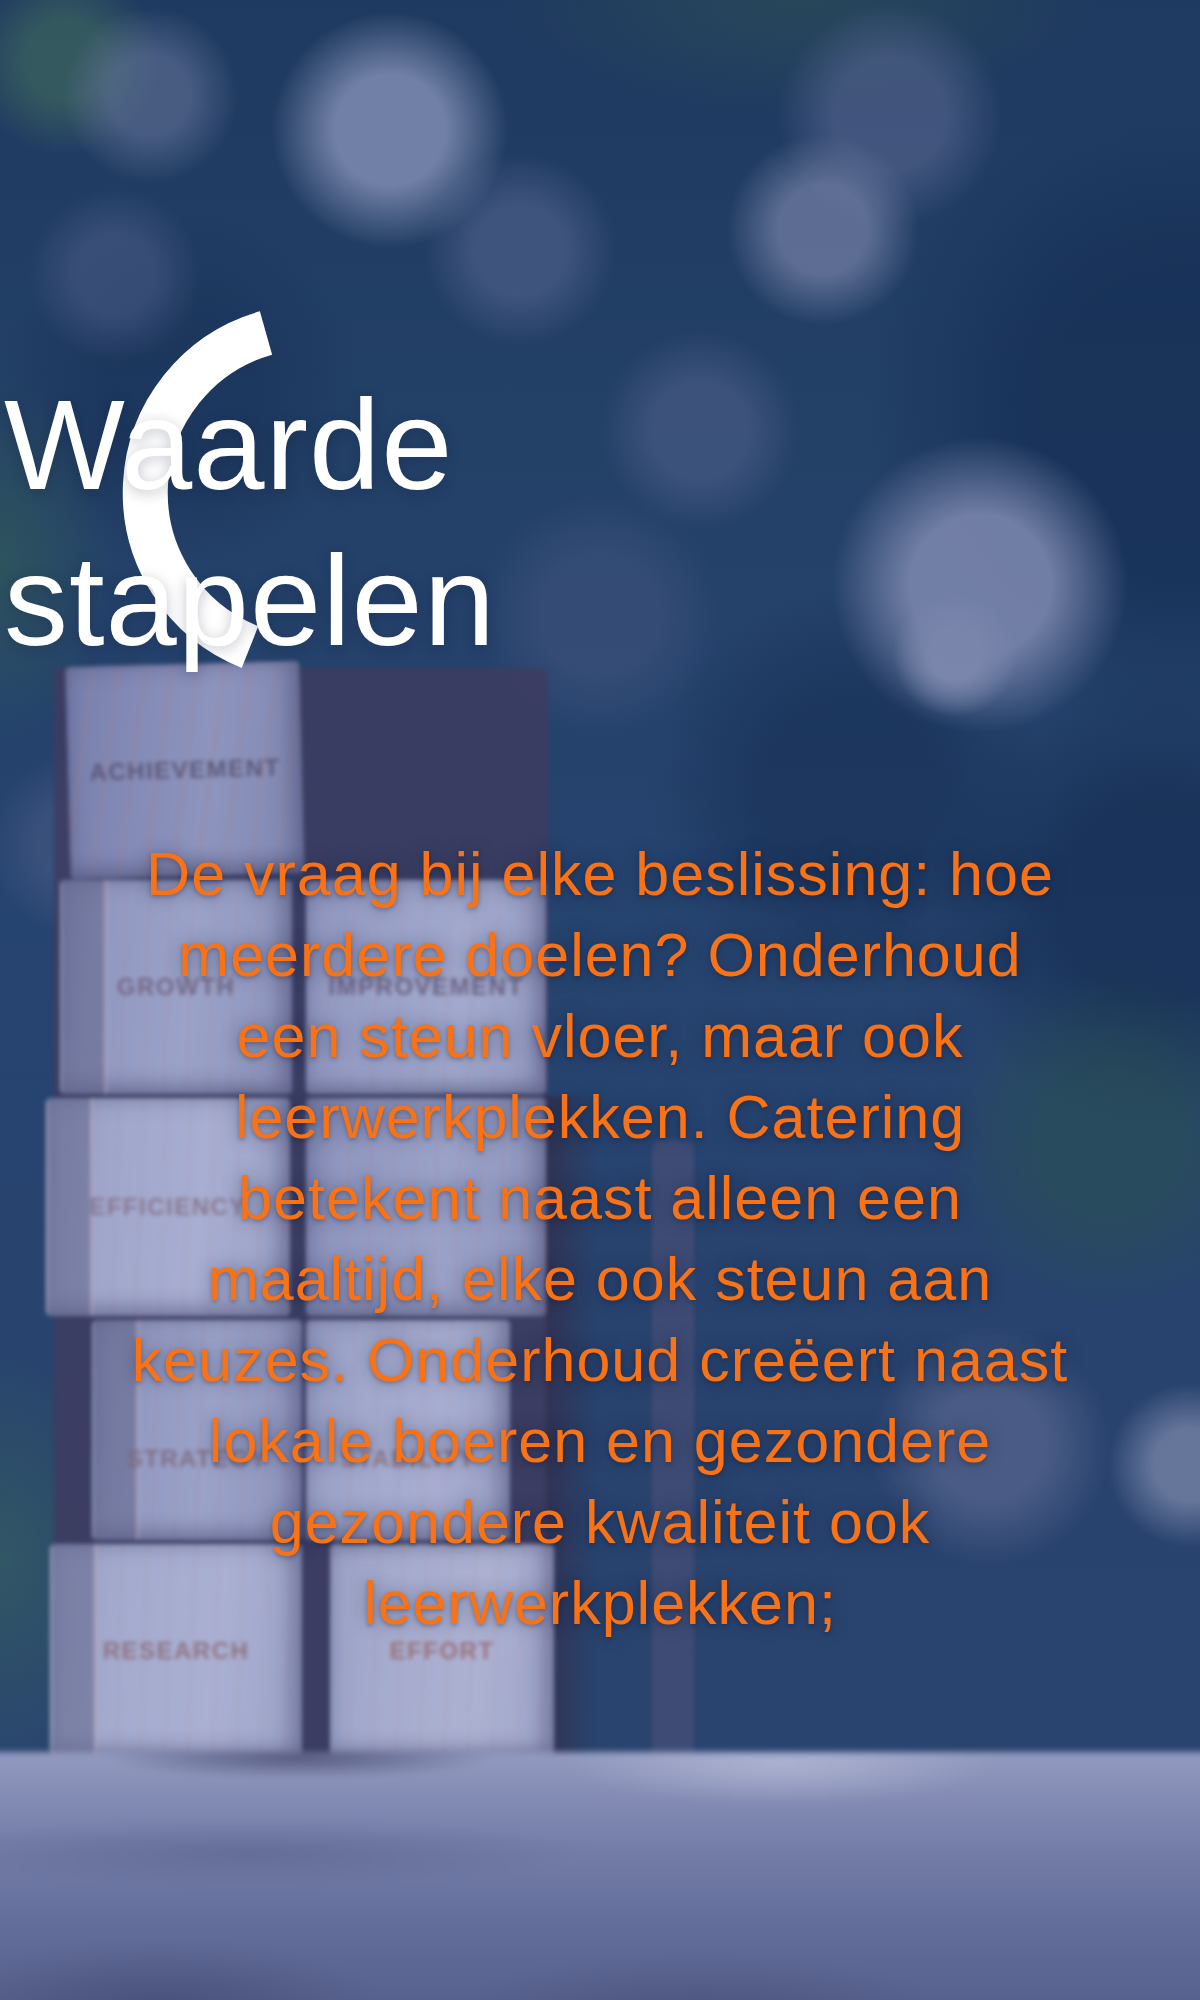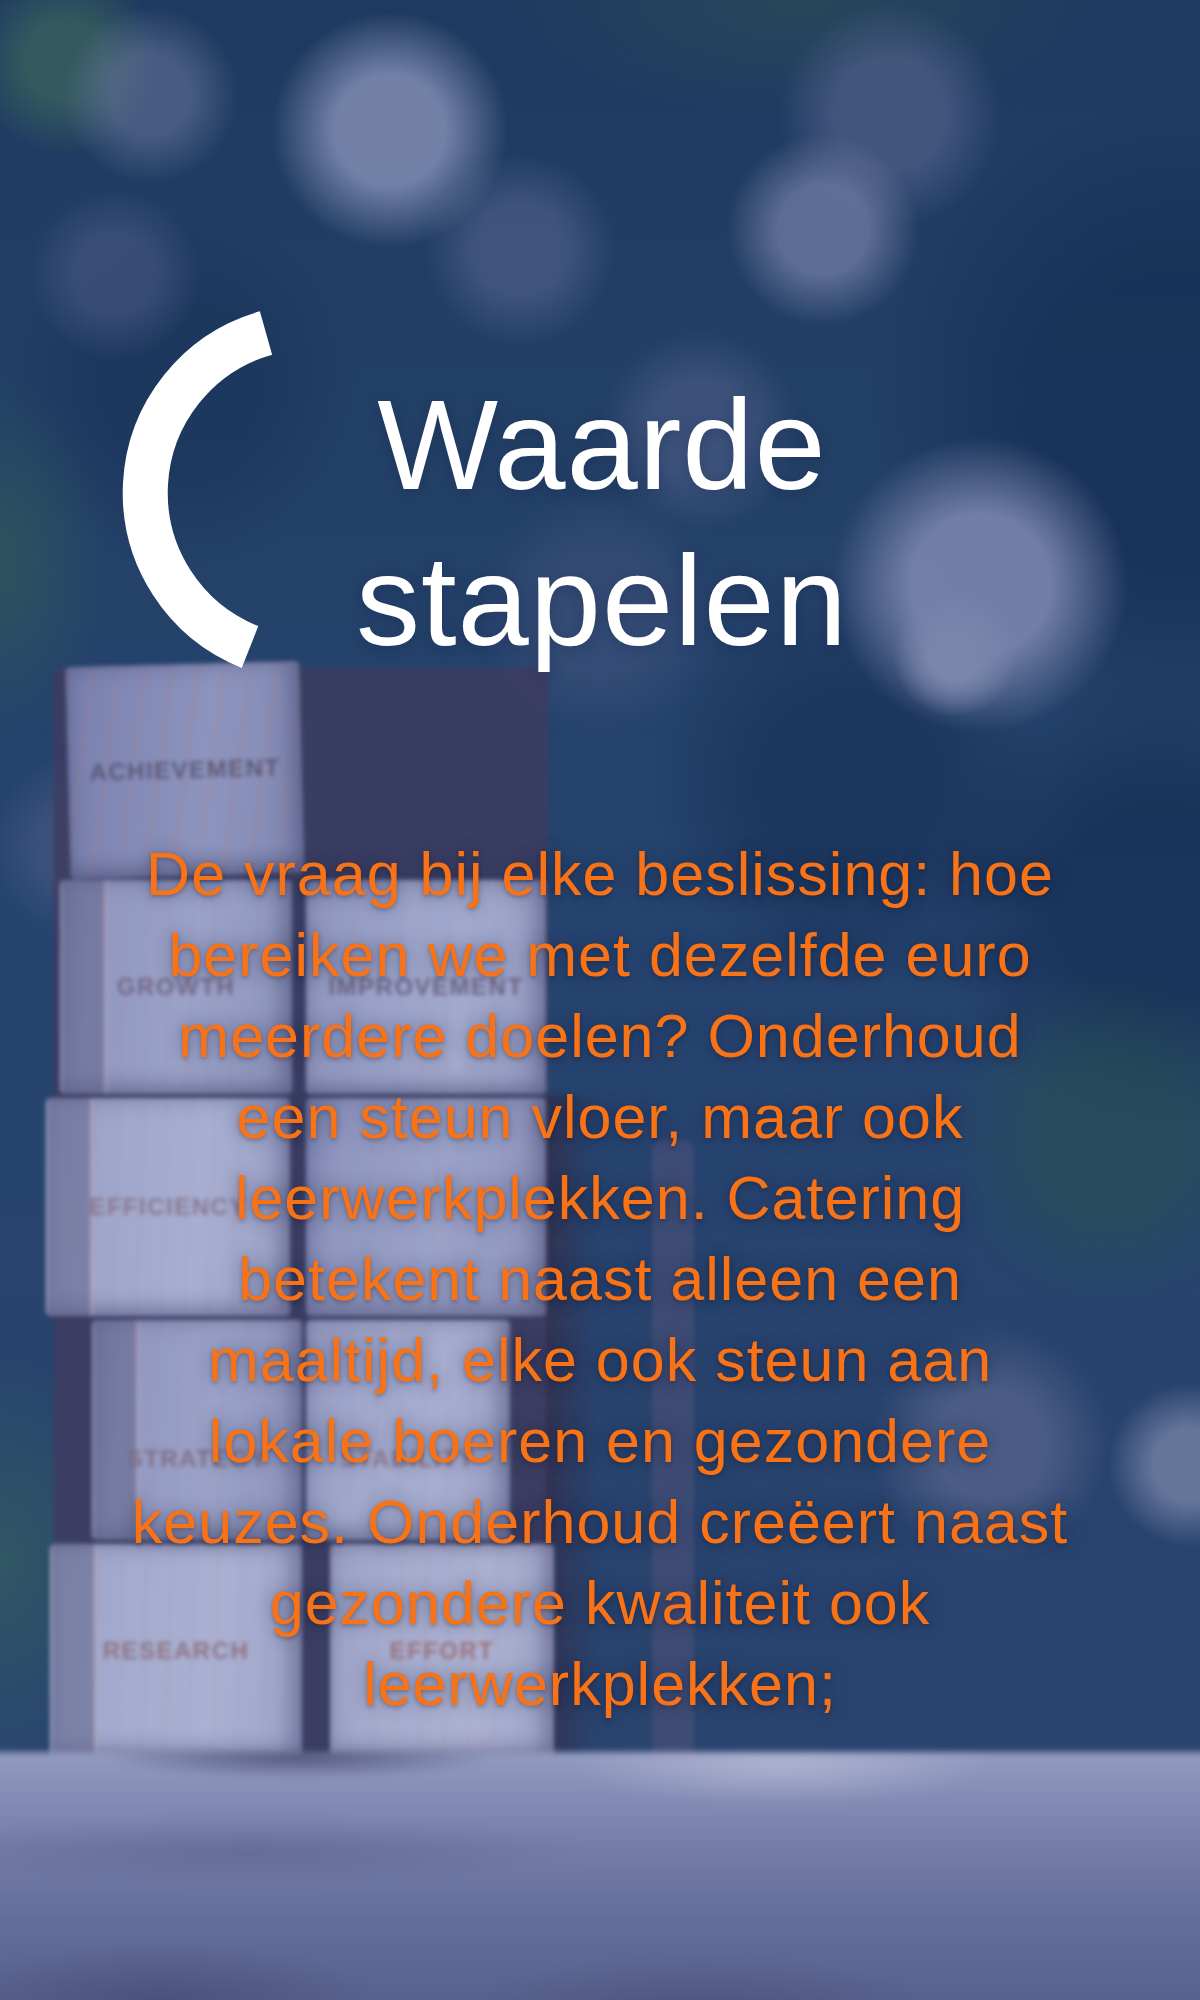"Waarde" #title { text-align: center -> none }
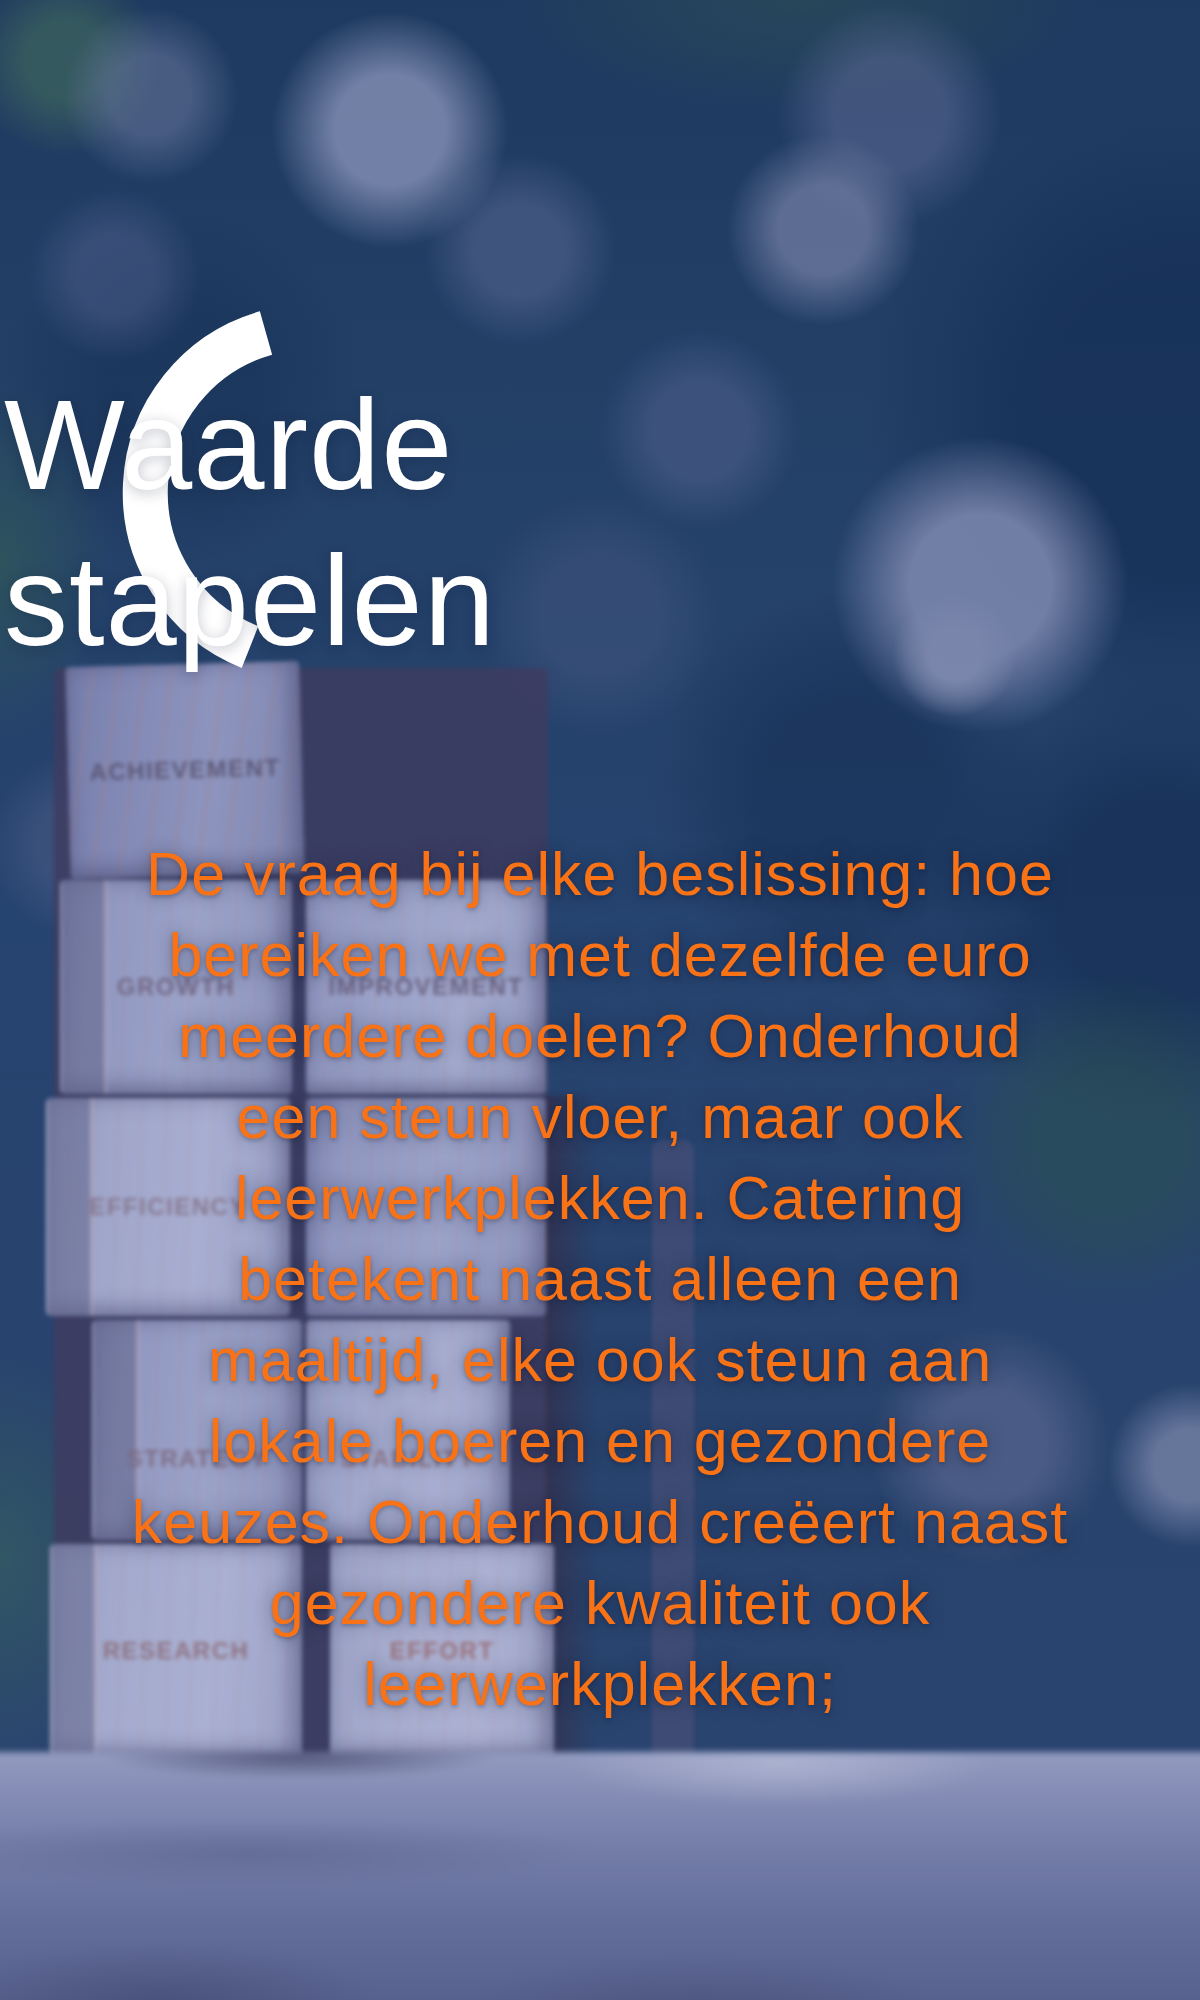"bereiken we met dezelfde euro" div { html: <div>bereiken we met dezelfde euro</div> -> none }
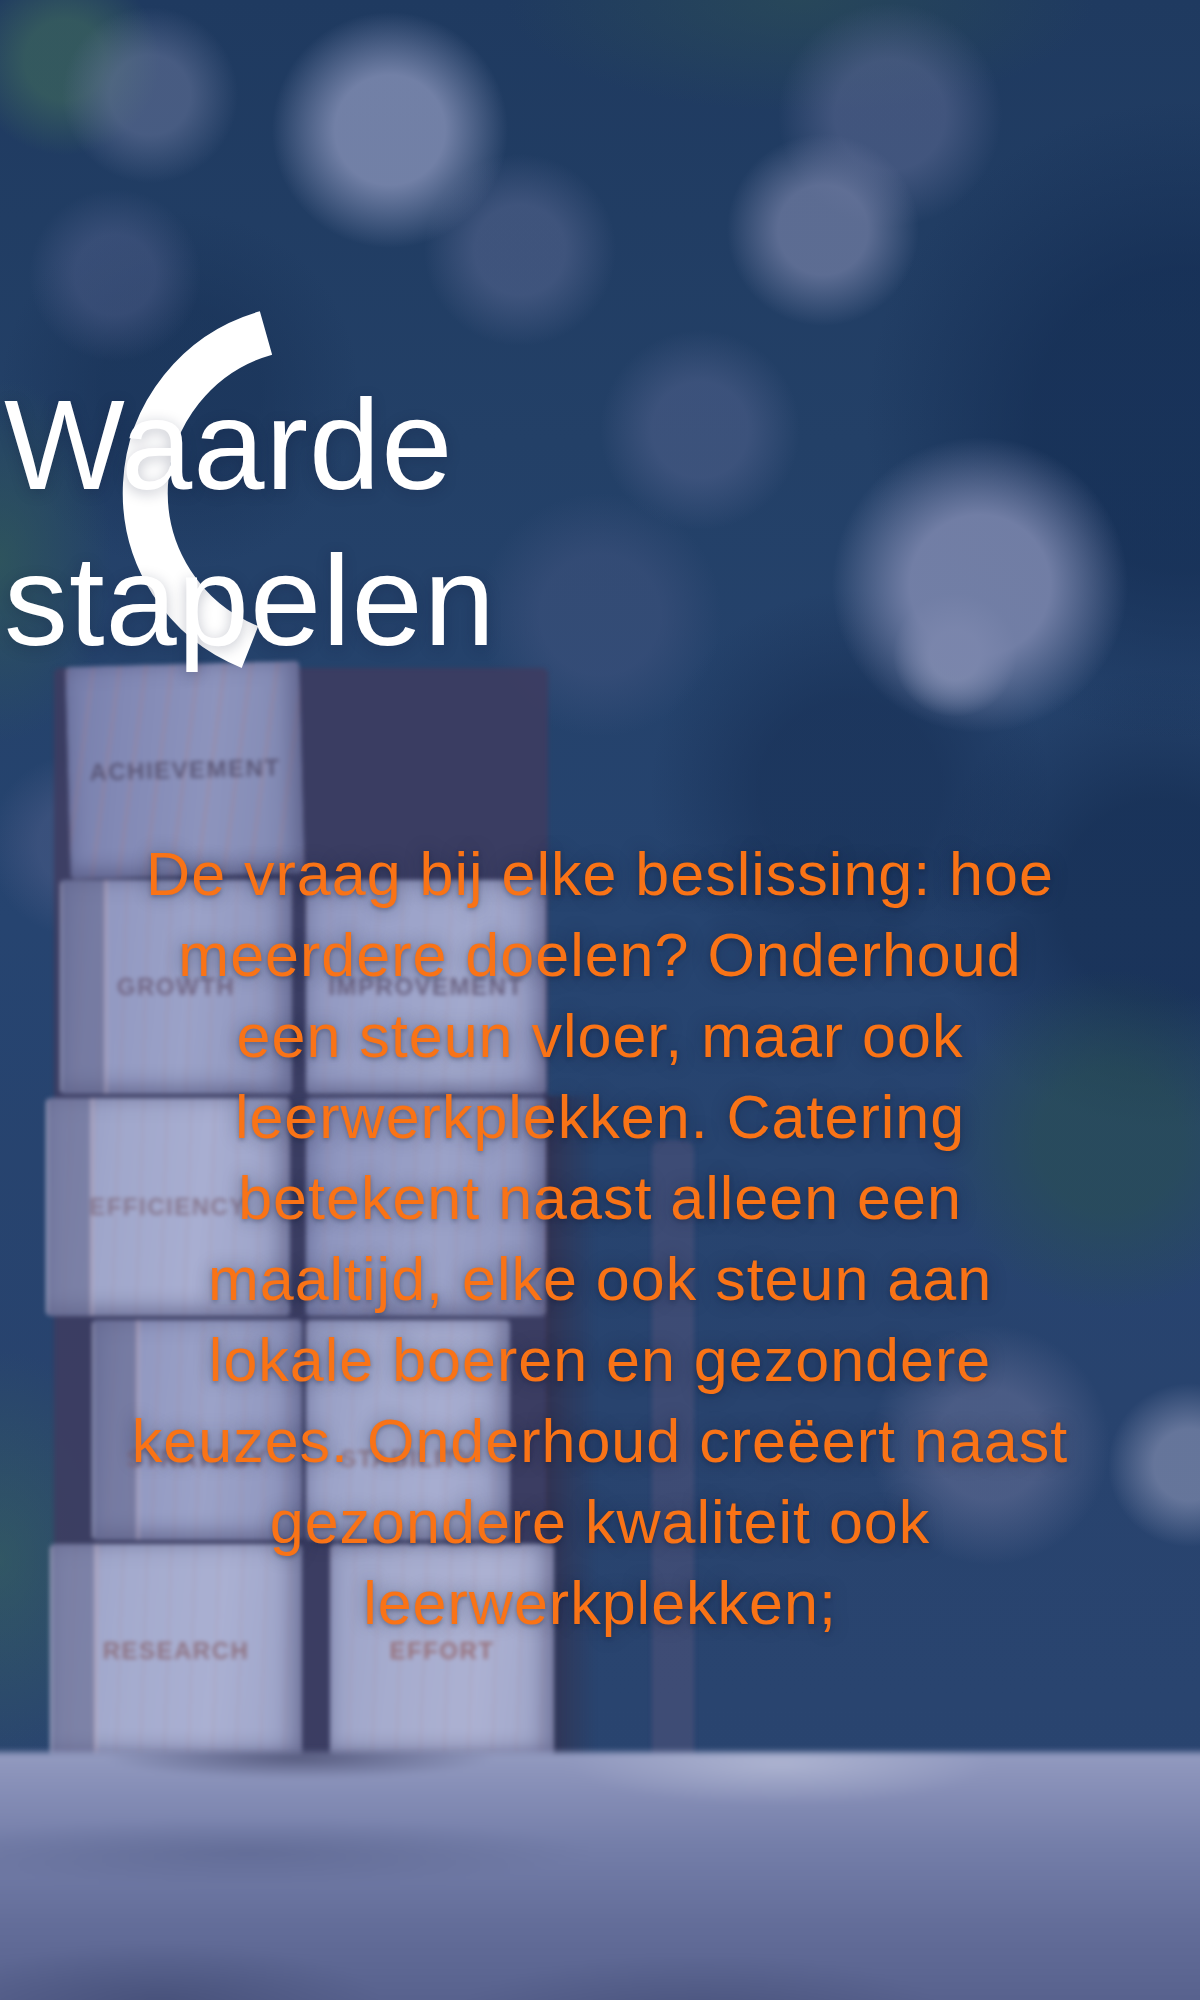"lokale boeren en gezondere" div { order: before "keuzes. Onderhoud creëert naast" -> after "keuzes. Onderhoud creëert naast" }
